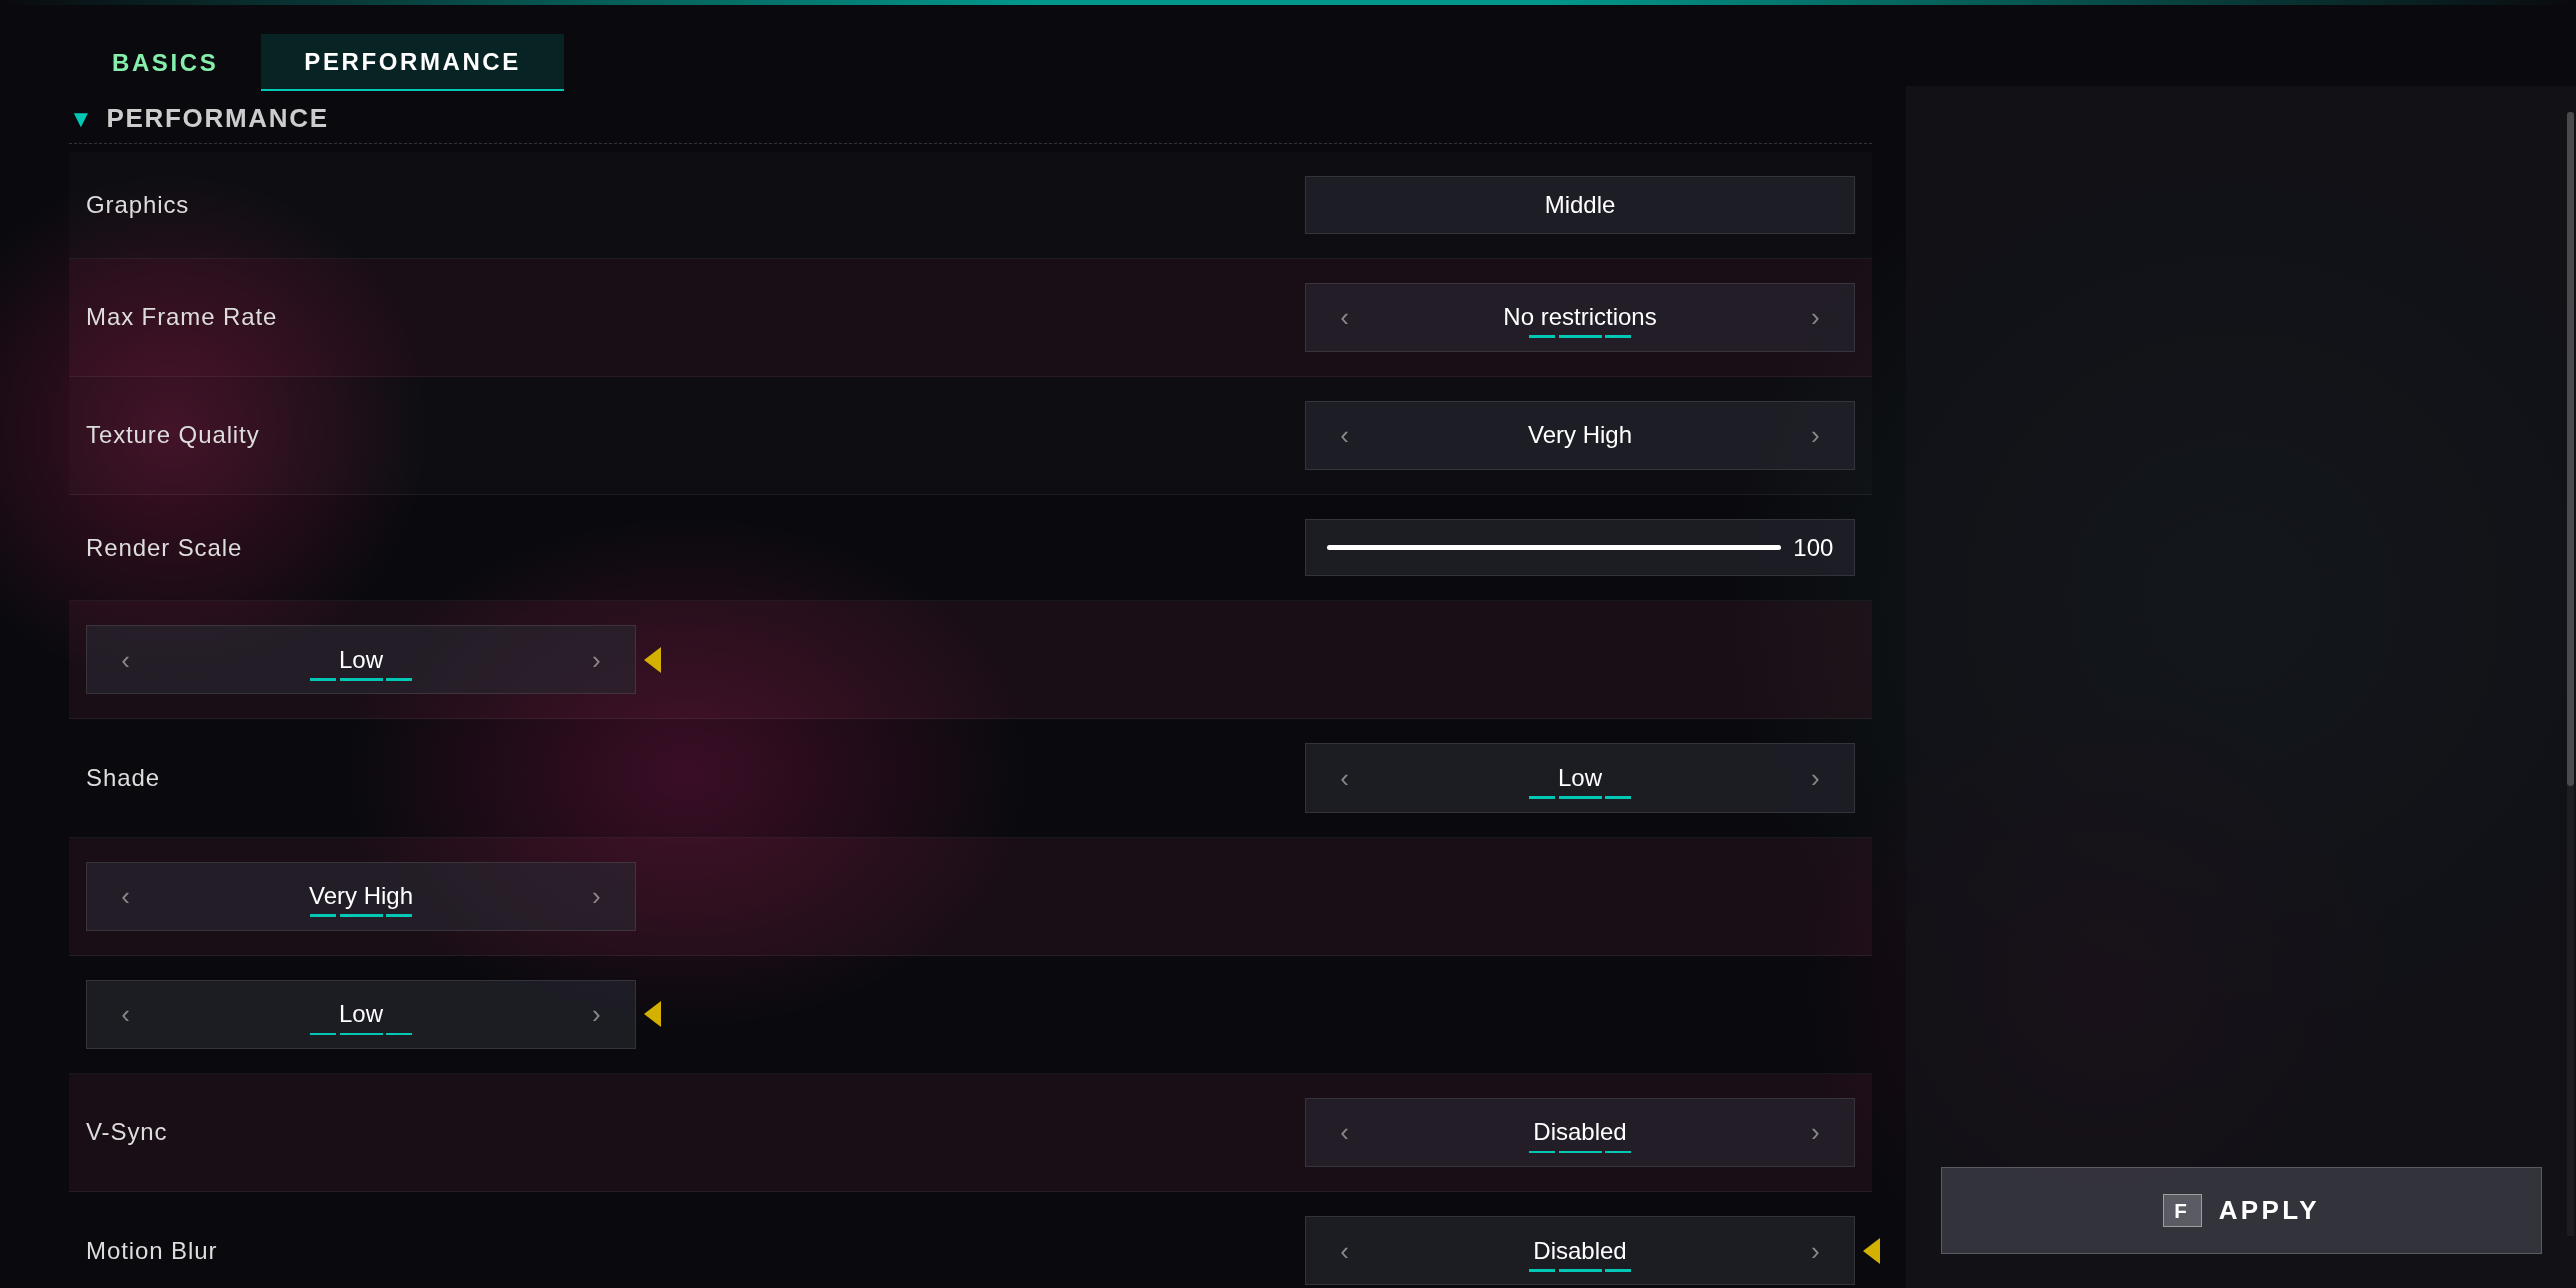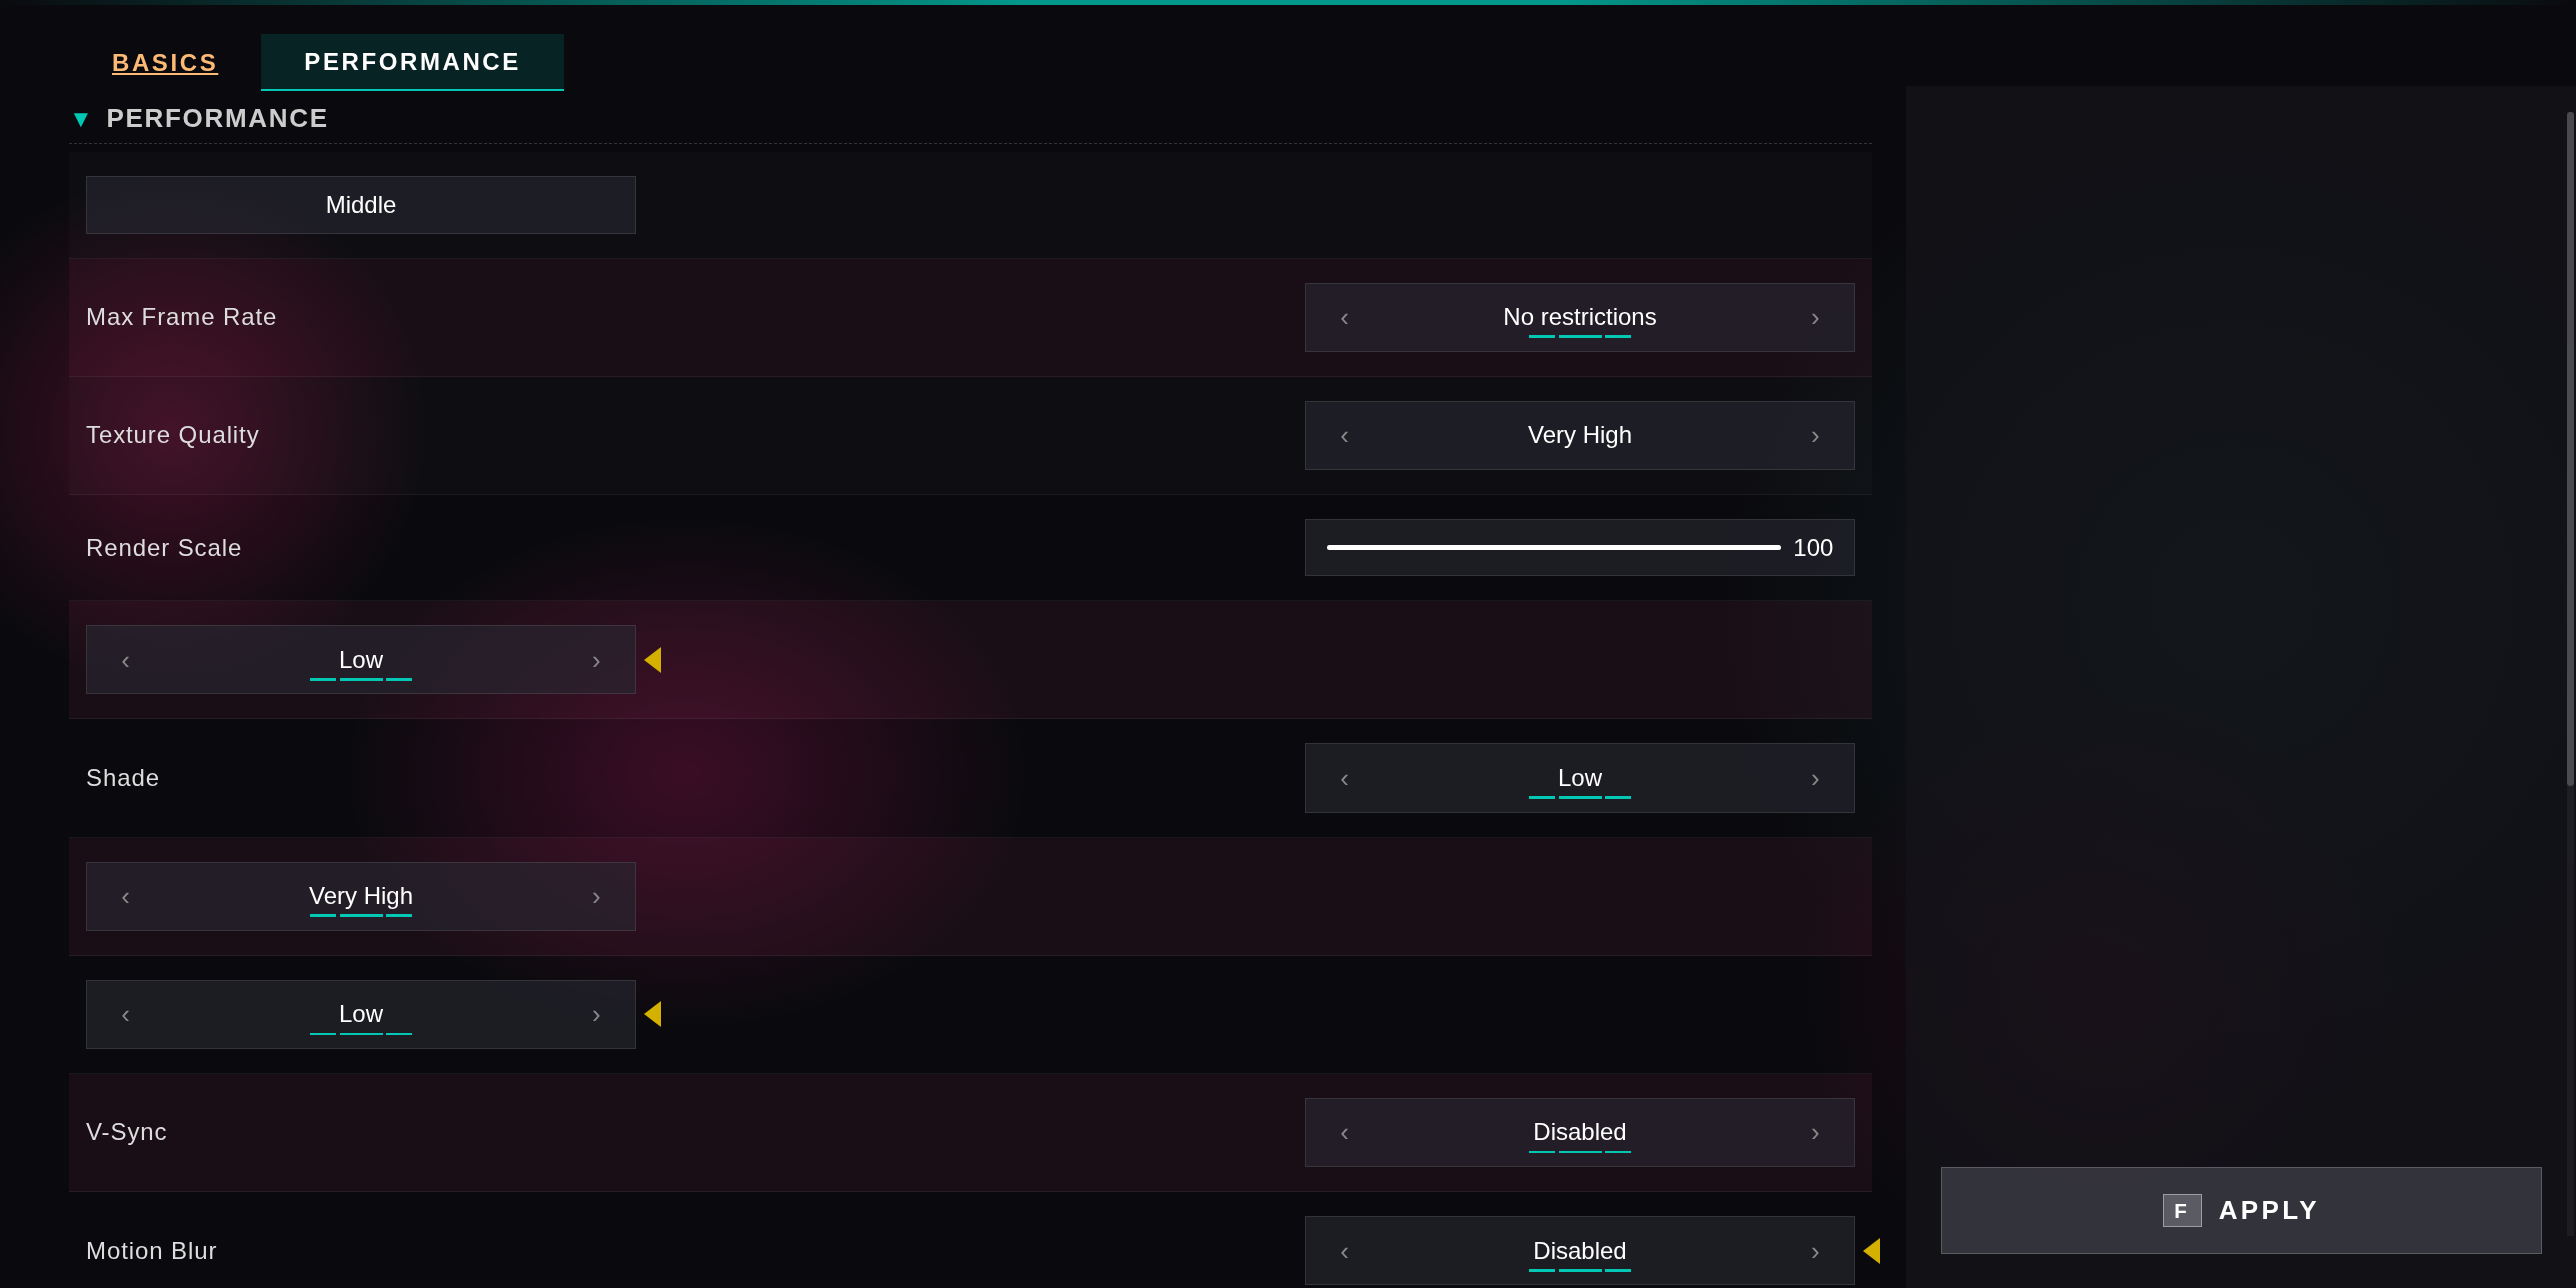"BASICS" .tab.inactive { color: #fdba74 -> #86efac; text-decoration: underline -> none }
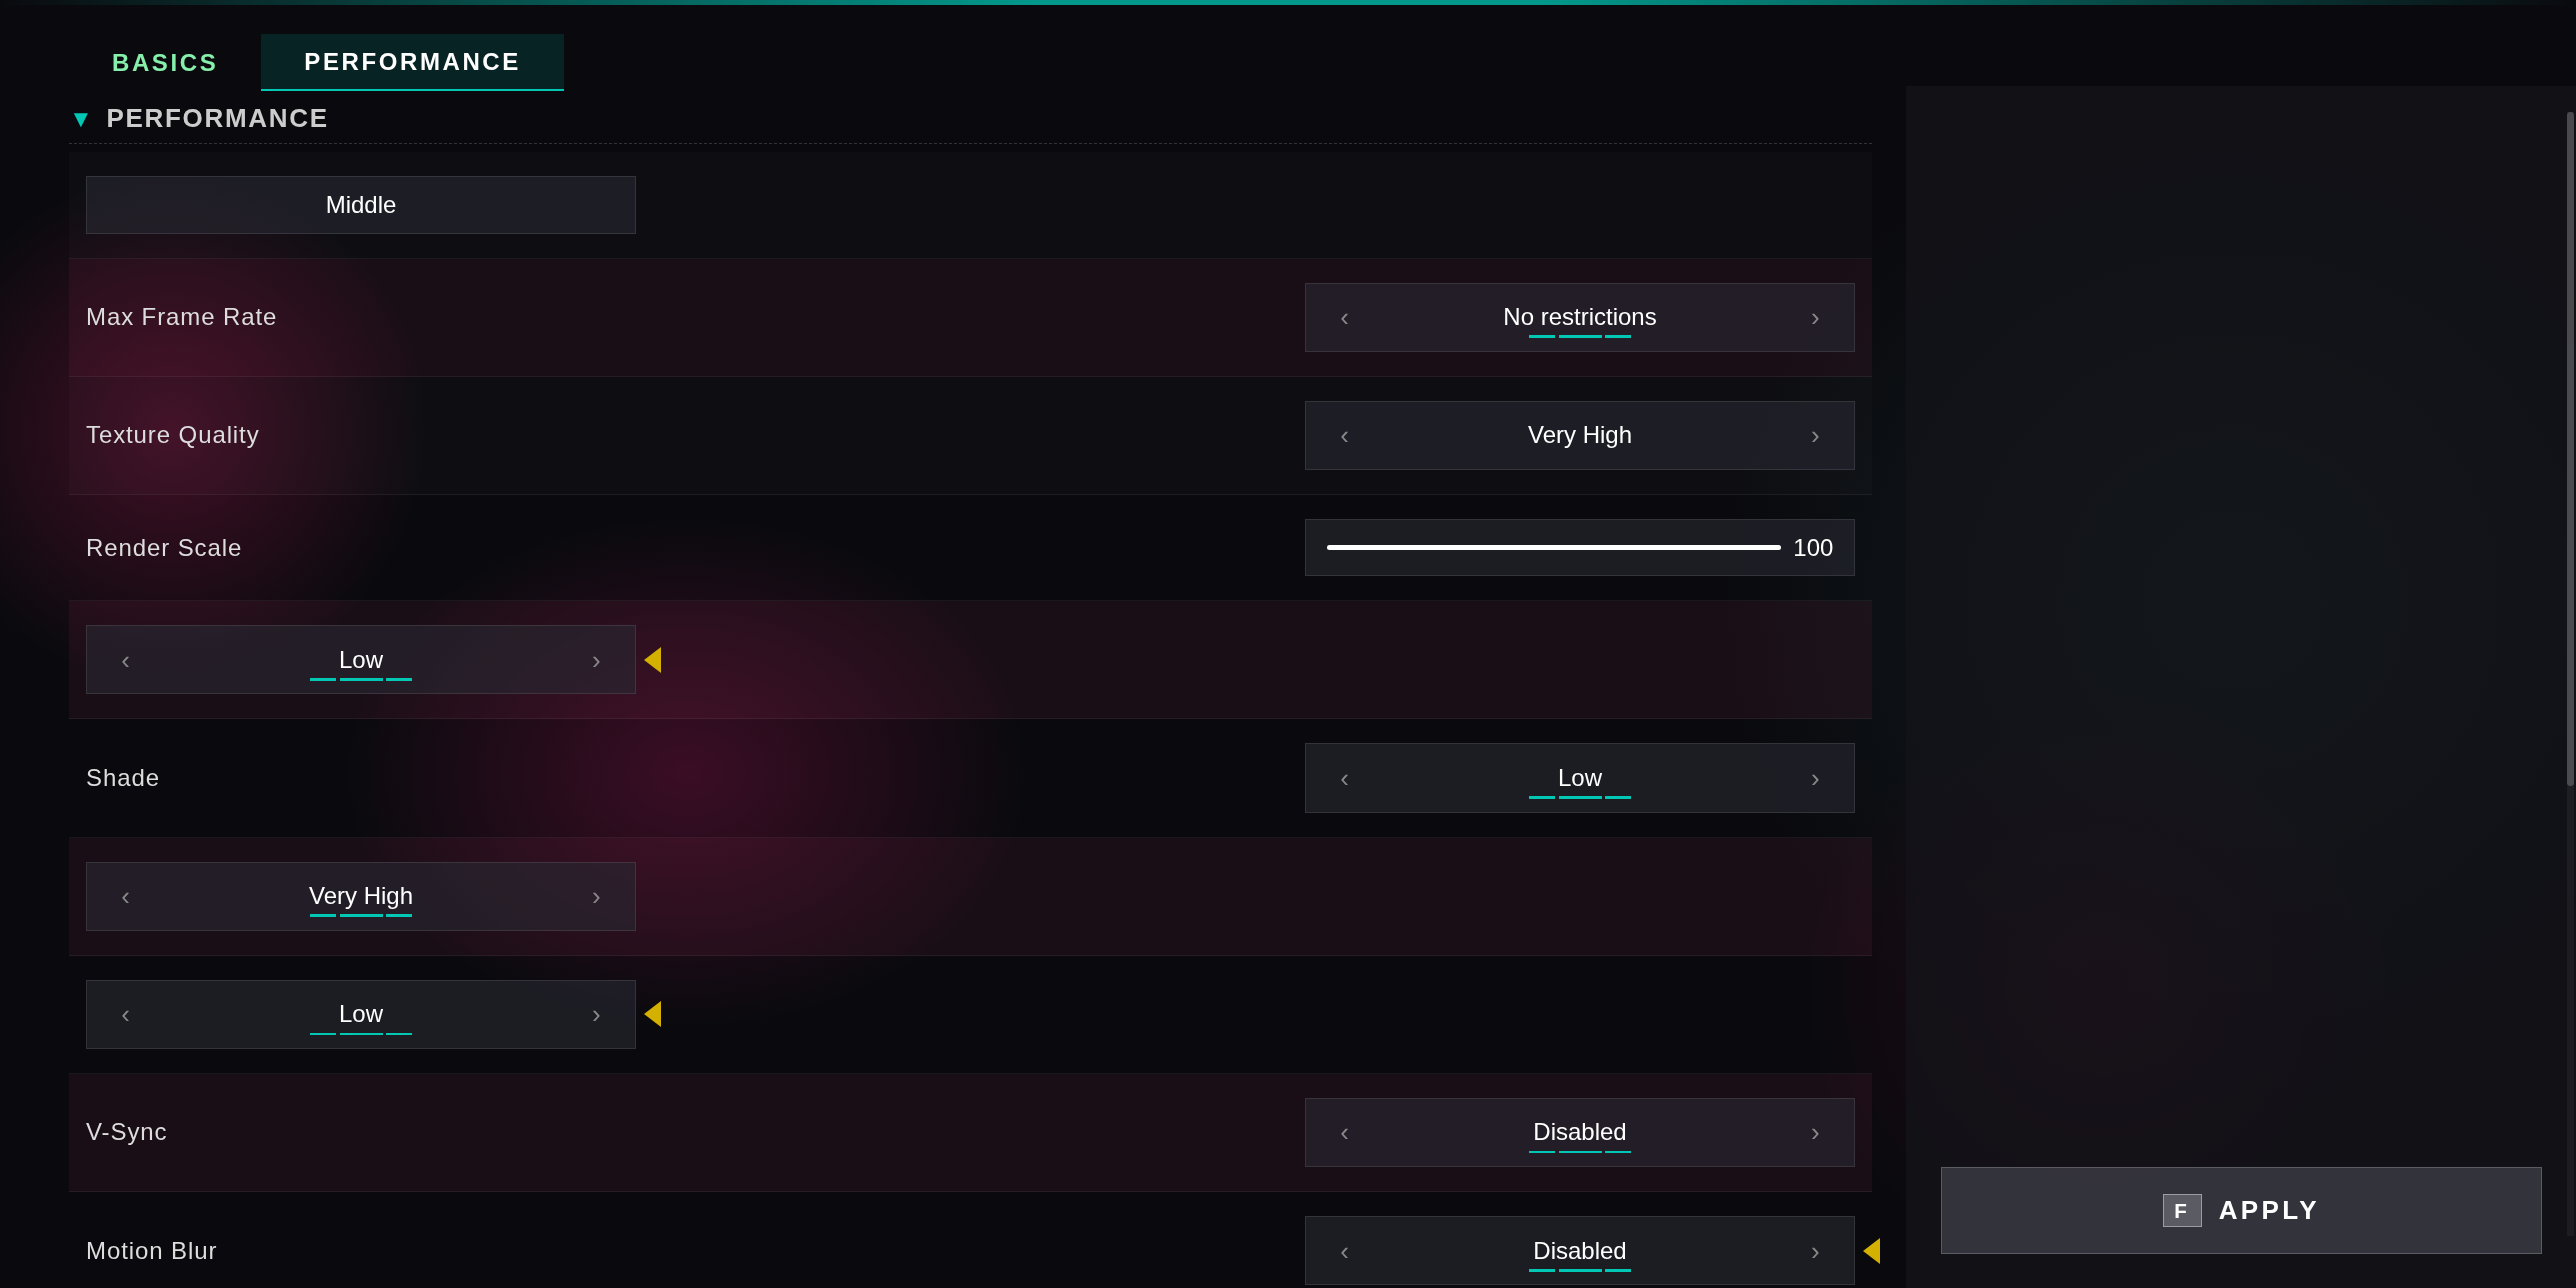"Graphics" div.setting-label { html: none -> <div>Graphics</div> }
